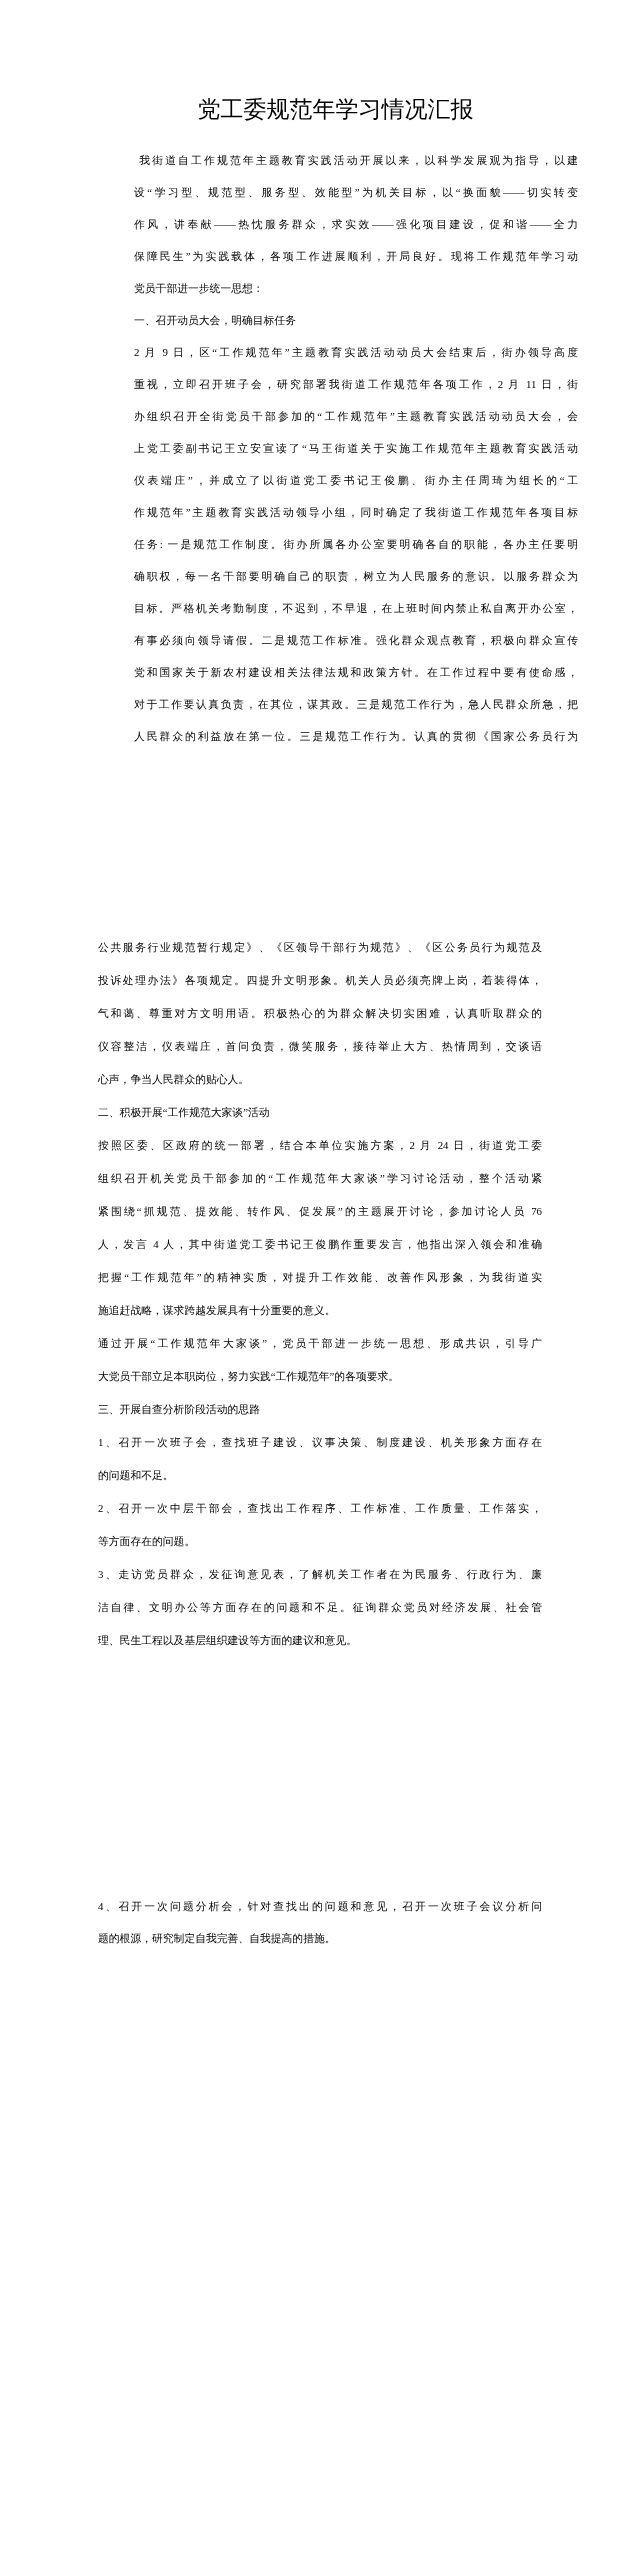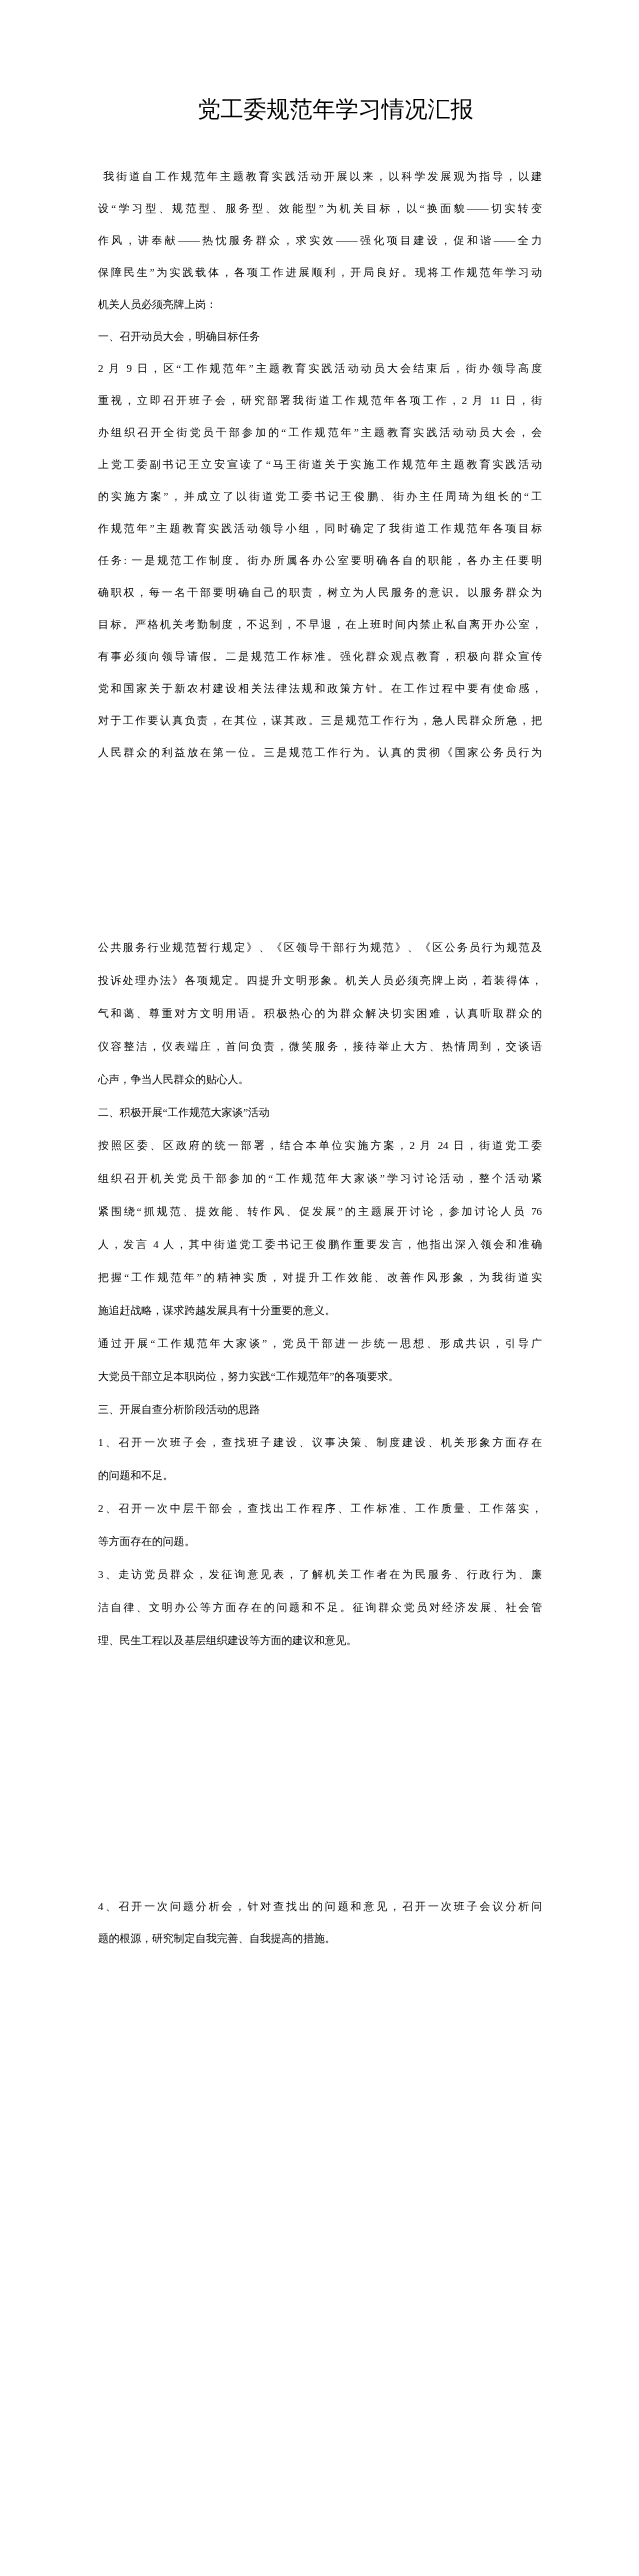"我街道自工作规范年主题教育实践活动开展以来，以科学发展观为指导，以建" .p1 { margin-left: none -> 36px; top: 160px -> 144px }
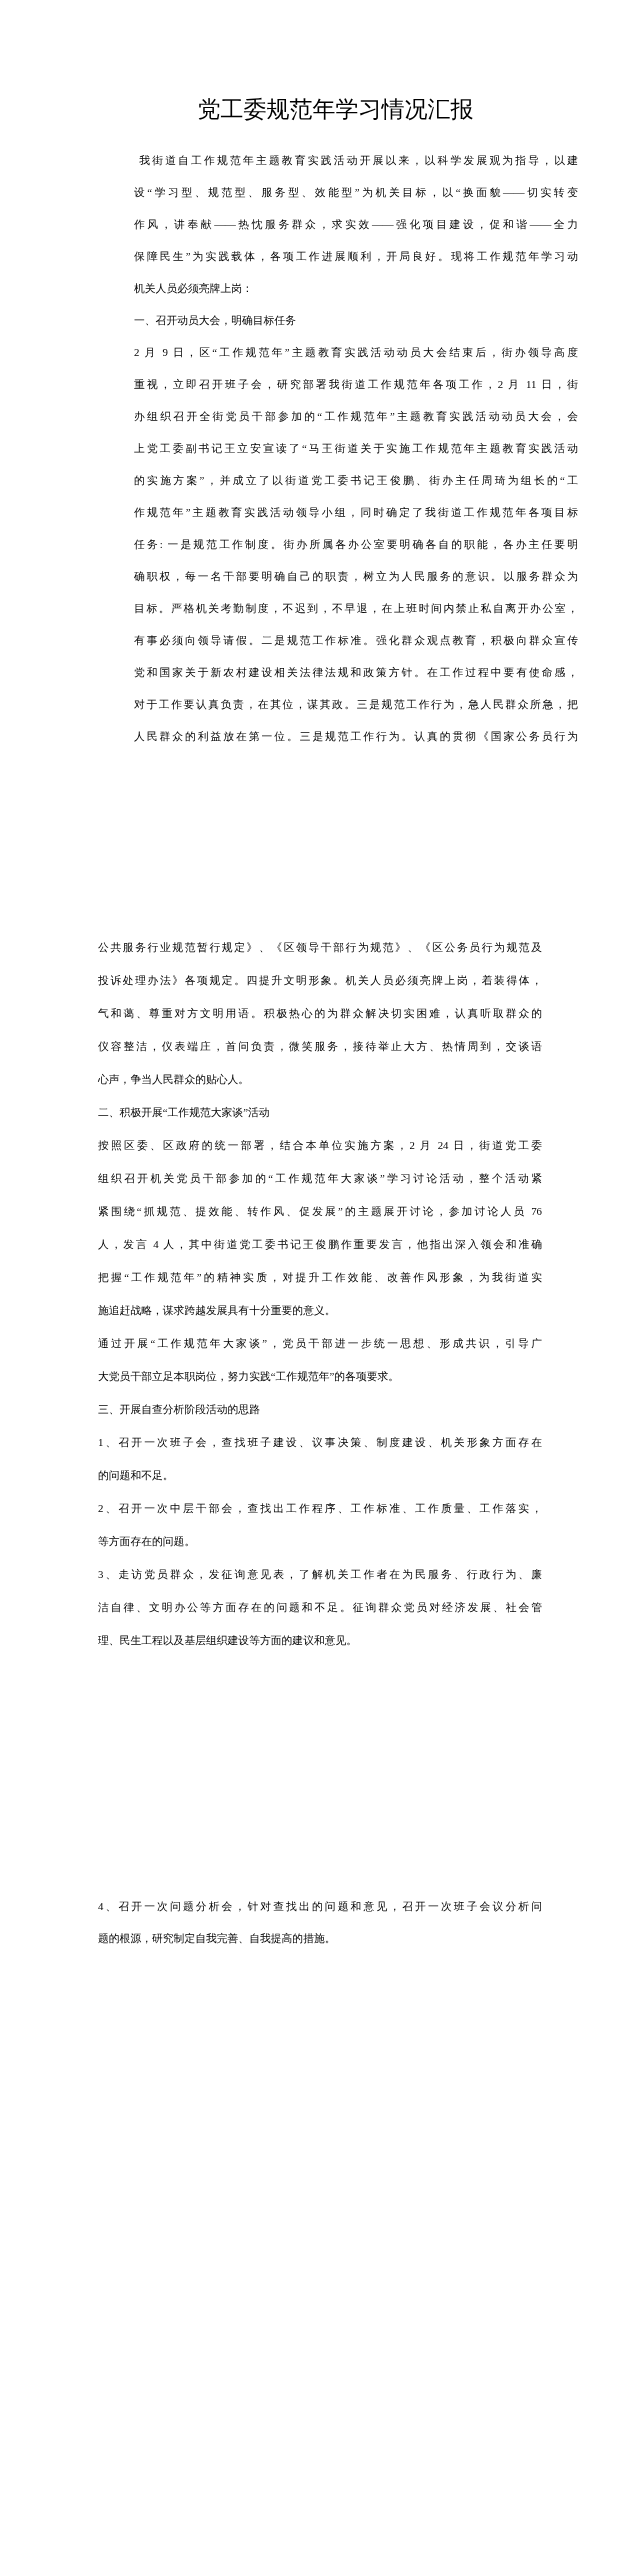"机关人员必须亮牌上岗：" div.line { text: 机关人员必须亮牌上岗 -> 党员干部进一步统一思想 }
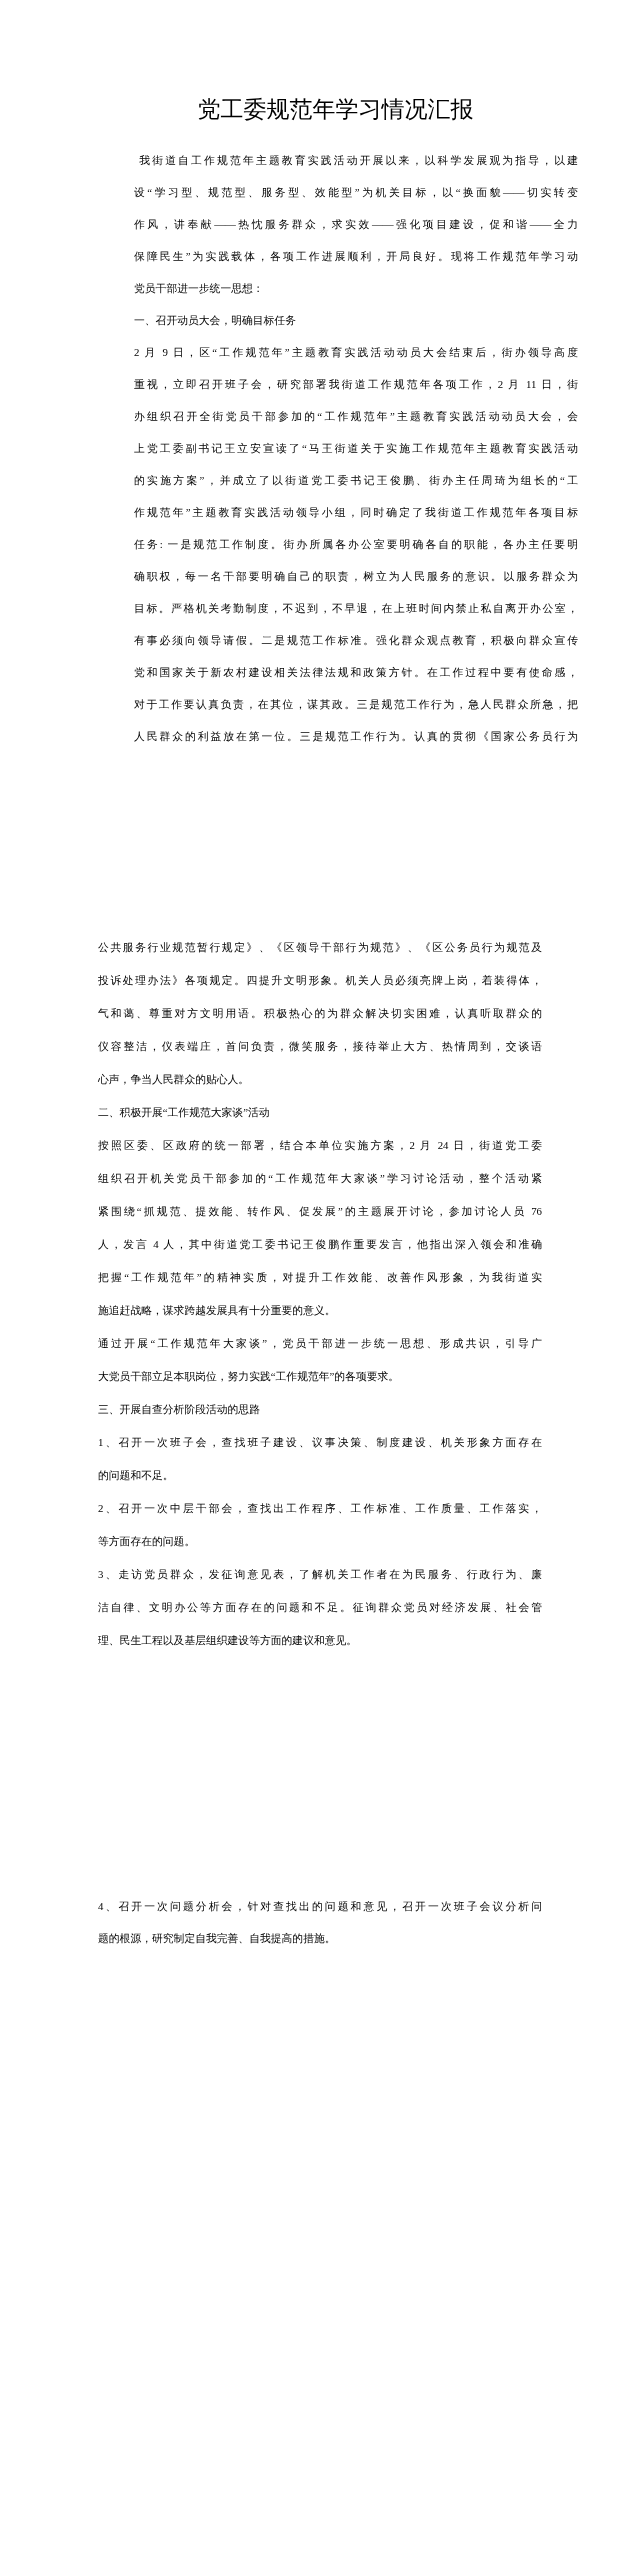"的实施方案”，并成立了以街道党工委书记王俊鹏、街办主任周琦为组长的“工" div.line { text: 的实施方案 -> 仪表端庄 }
